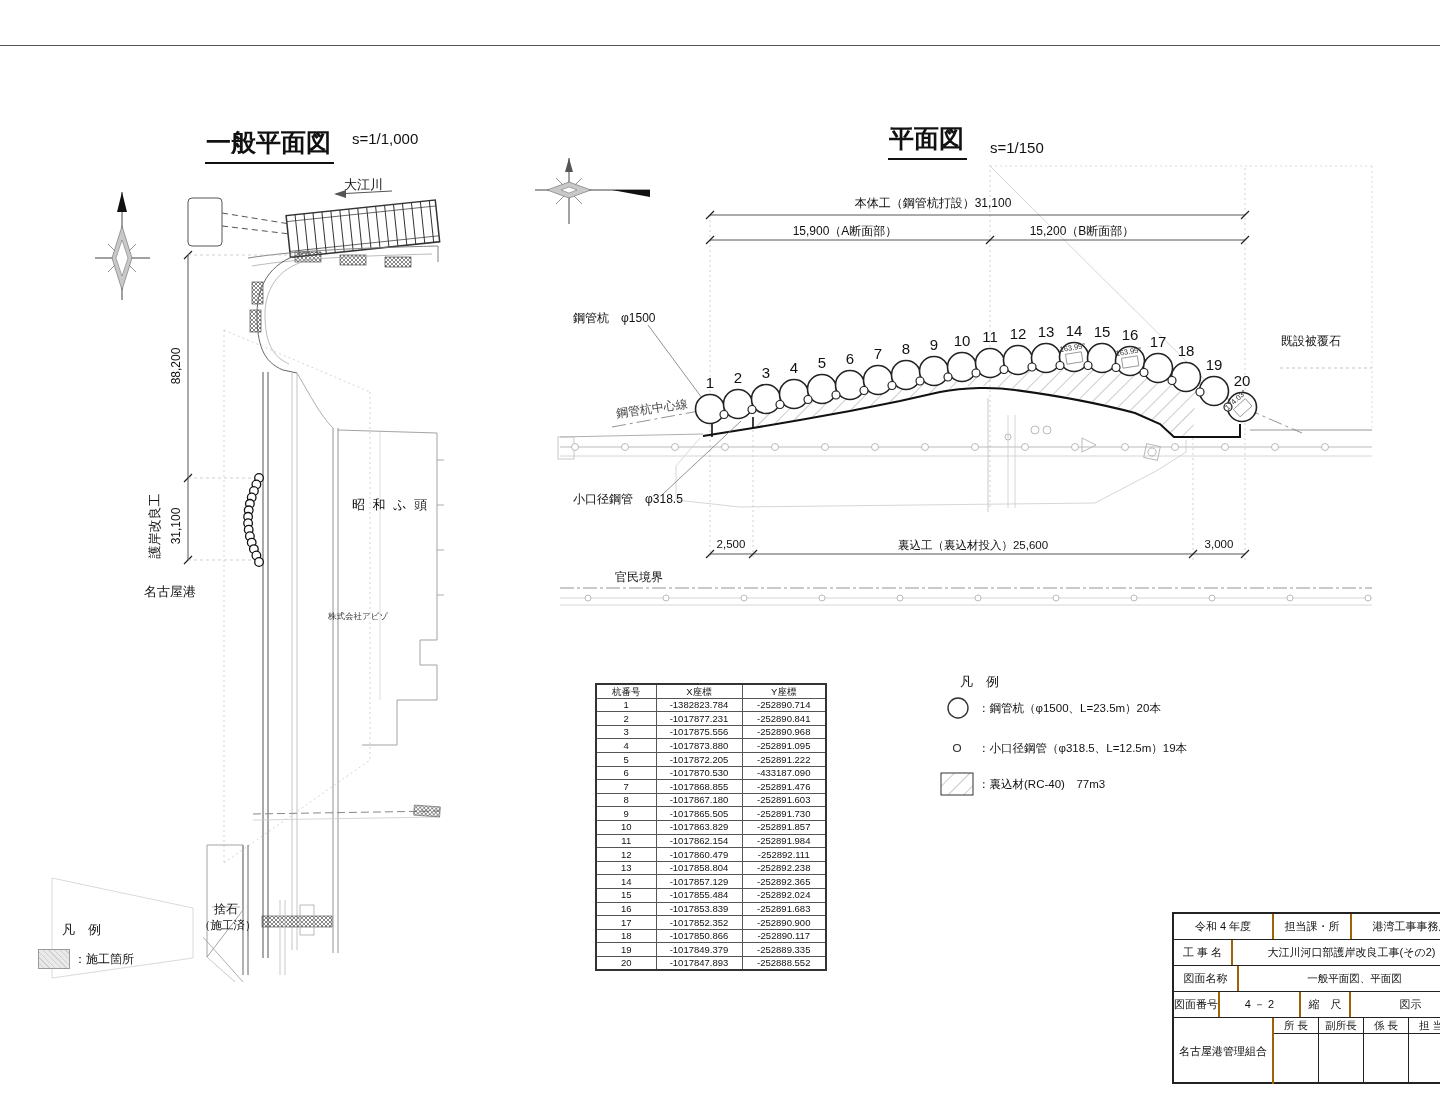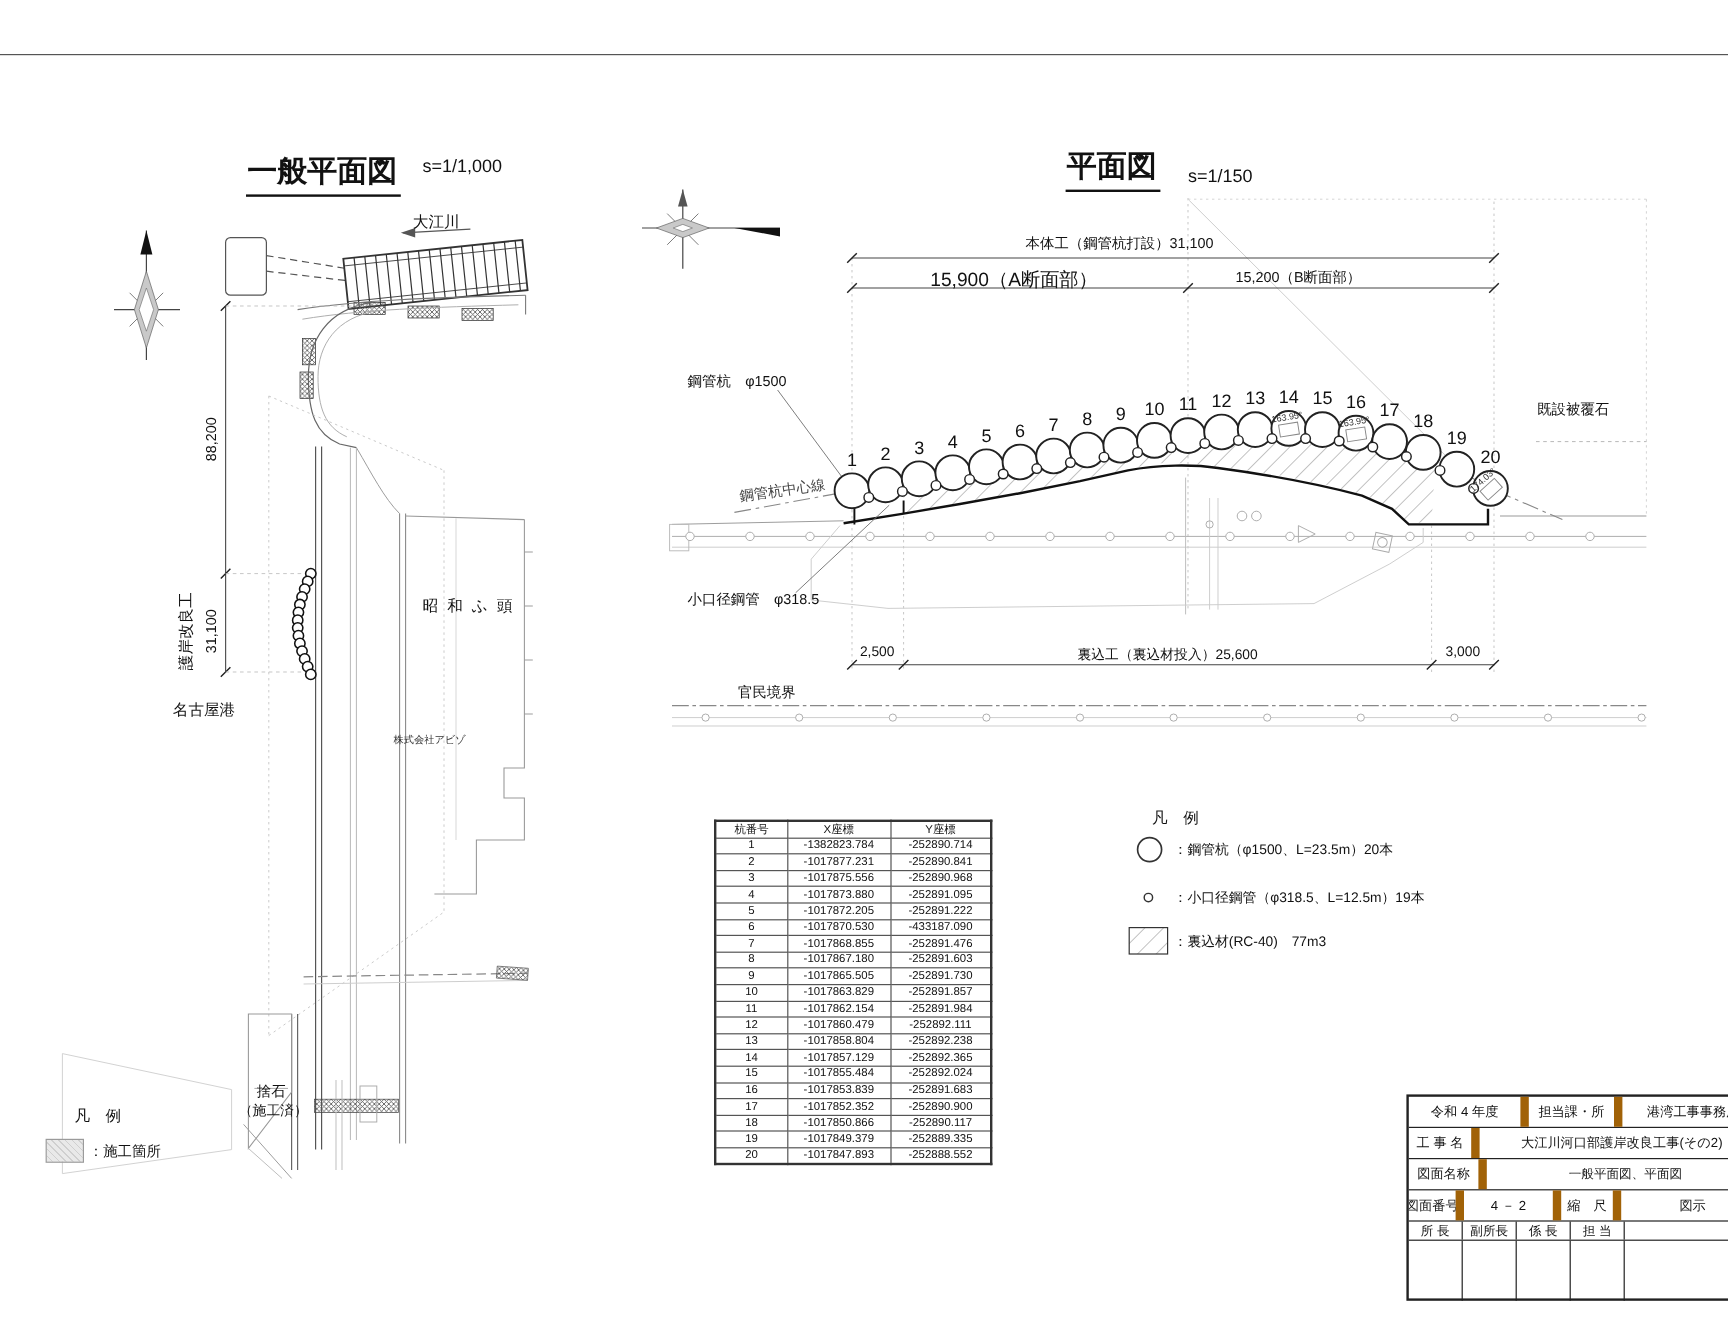"15,900（A断面部）" div.lbl { font-size: 16px -> 12px }
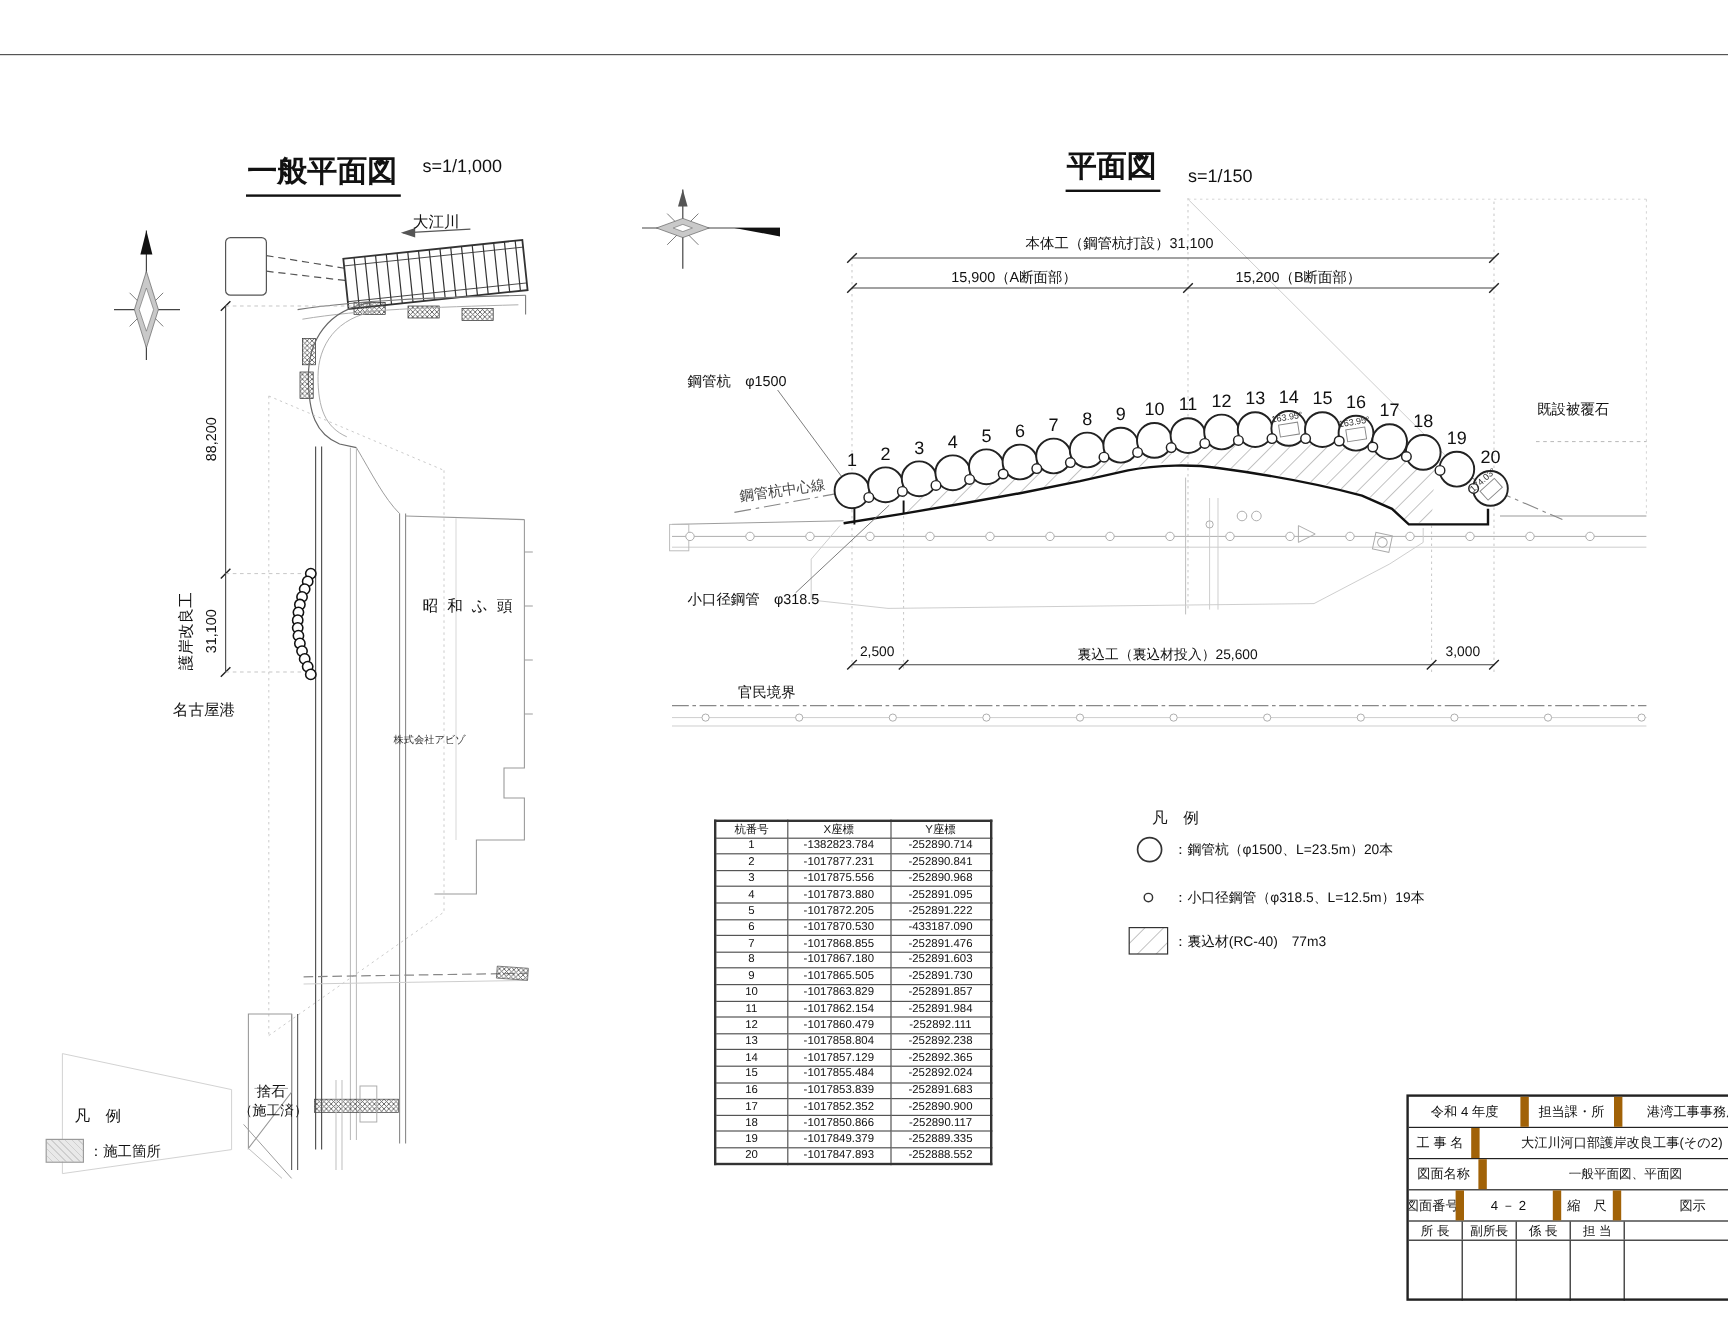"令和 4 年度" .tb-cell { border-right: 7px solid #a16207 -> 2px solid #a16207 }
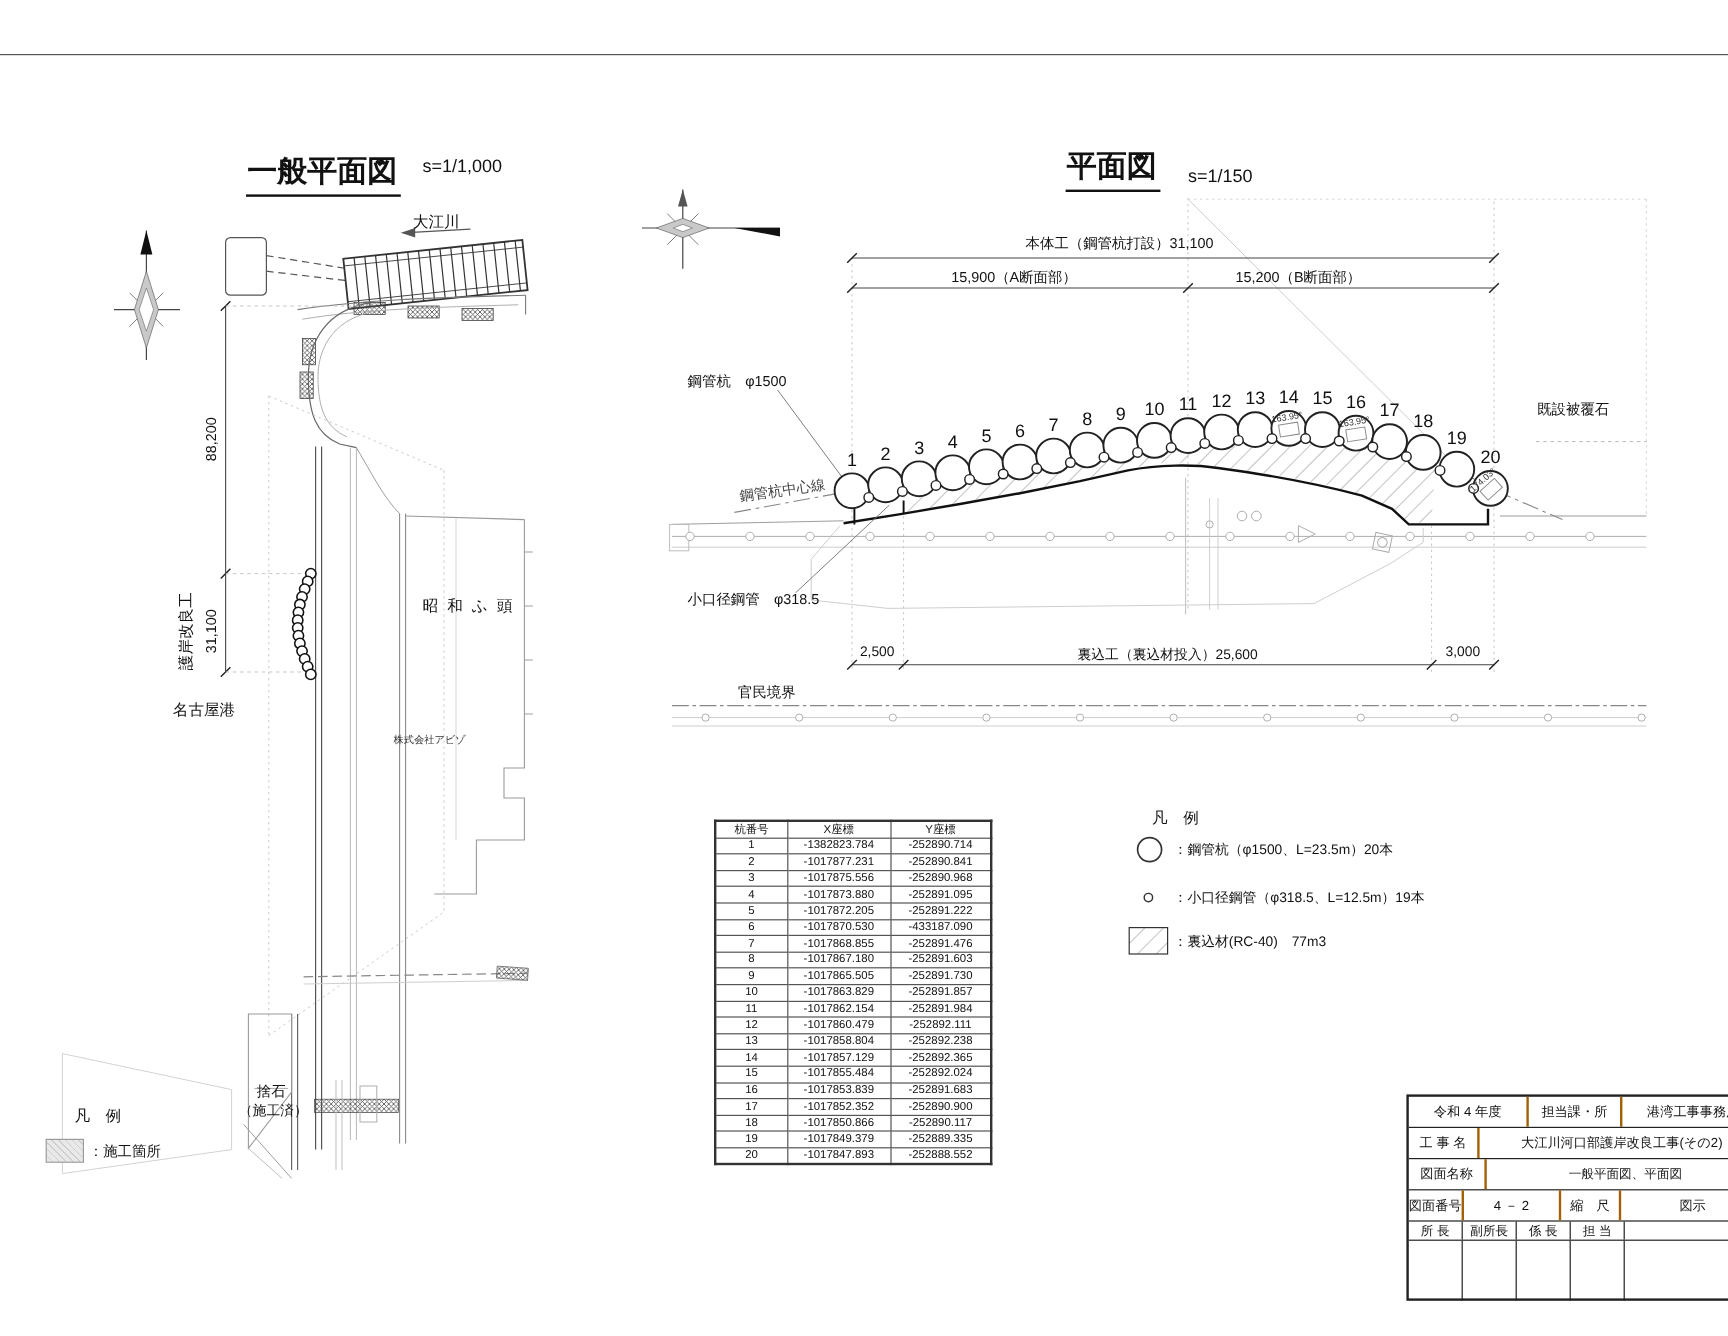"名古屋港管理組合" div.tb-cell { html: none -> <div>名古屋港管理組合</div> }
